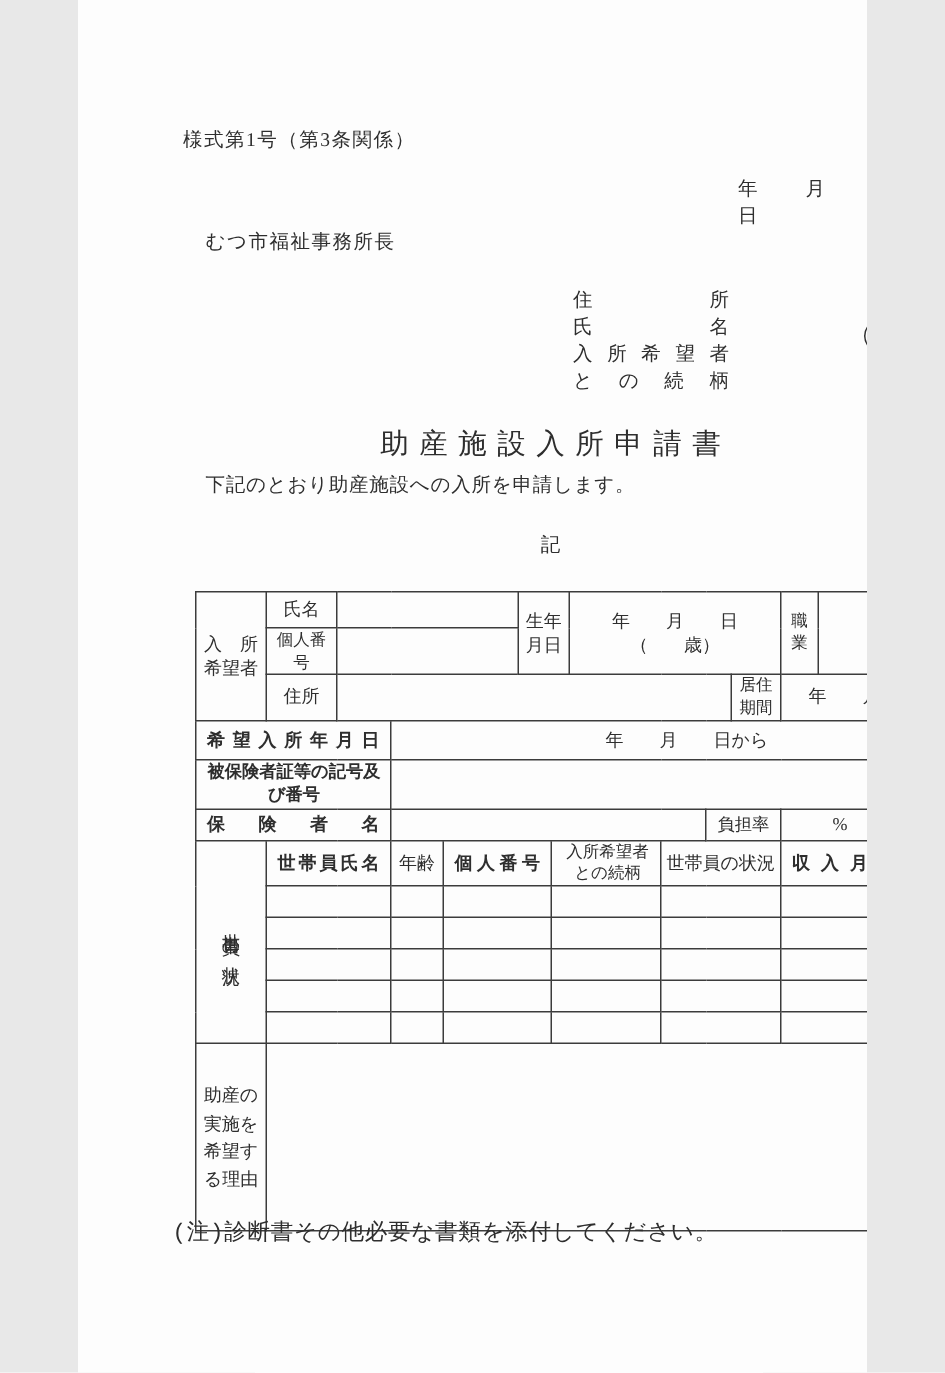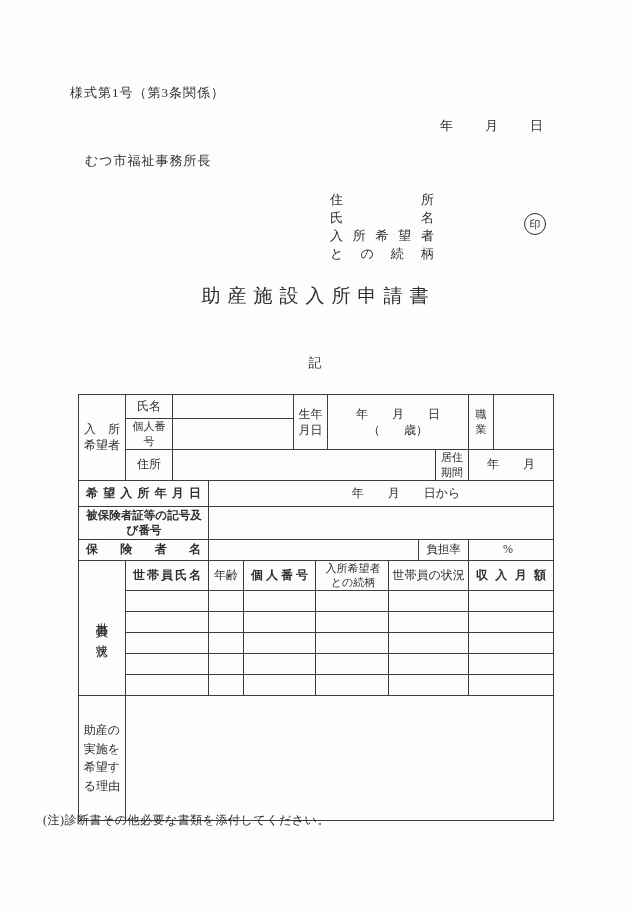"様式第1号（第3条関係）" .page { width: 630px -> 526px }
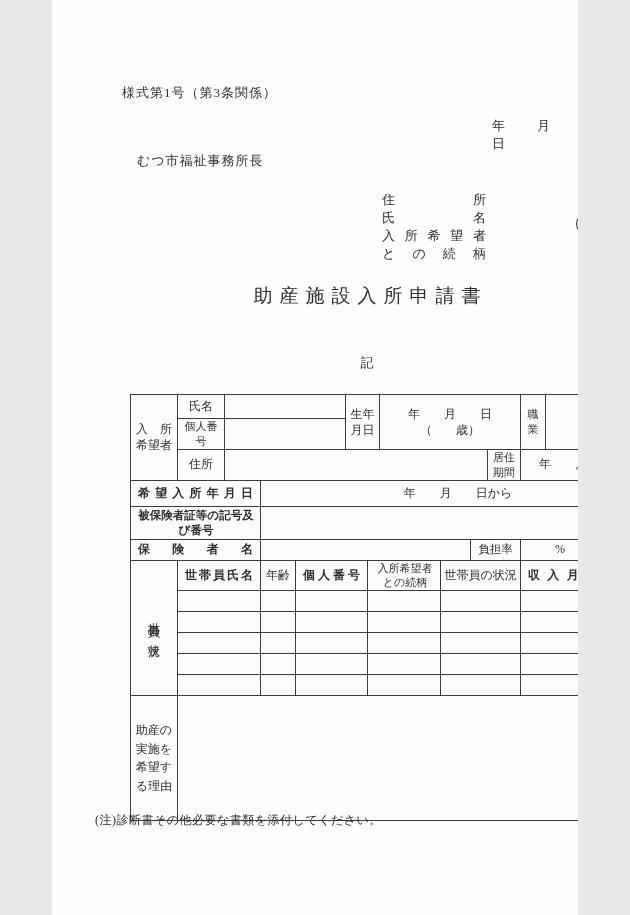"下記のとおり助産施設への入所を申請します。" div.abs { html: none -> <div>下記のとおり助産施設への入所を申請します。</div> }
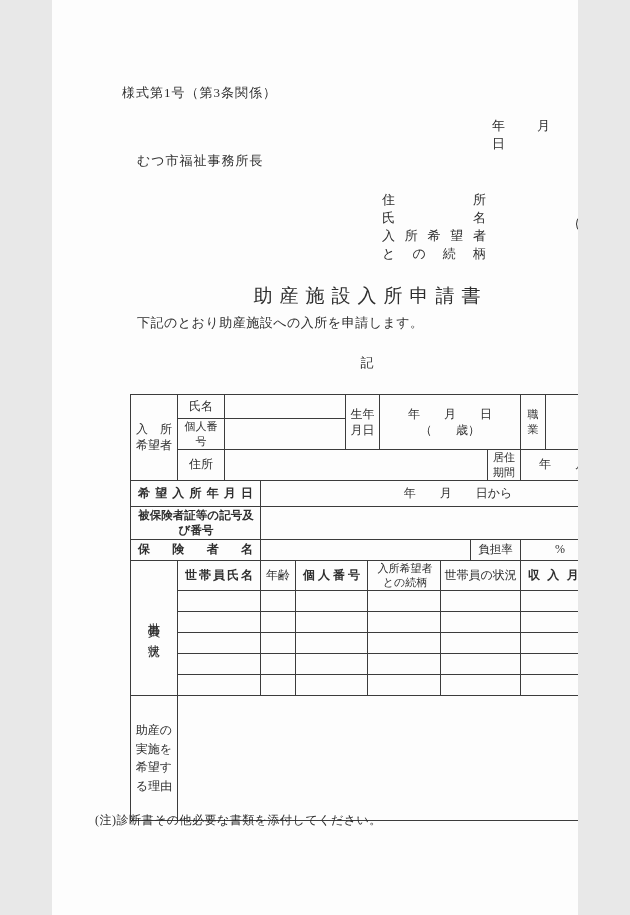"(注)診断書その他必要な書類を添付してください。" .note { font-family: none -> Liberation Mono, monospace; font-size: 12px -> 15px; left: 43px -> 63px }
